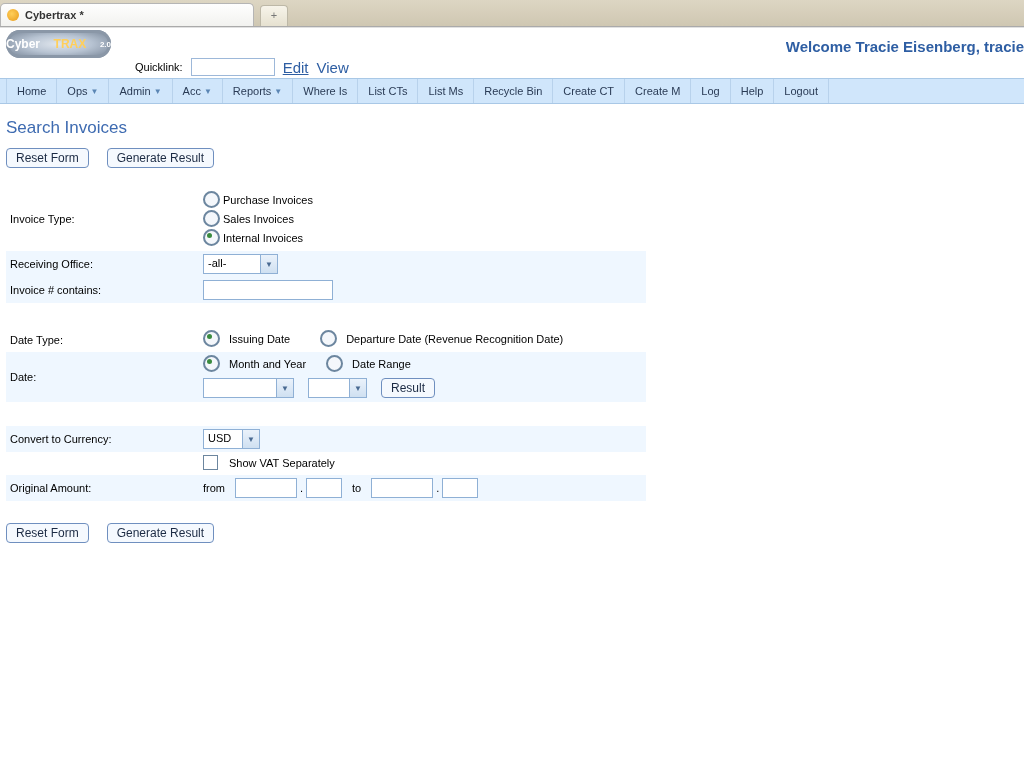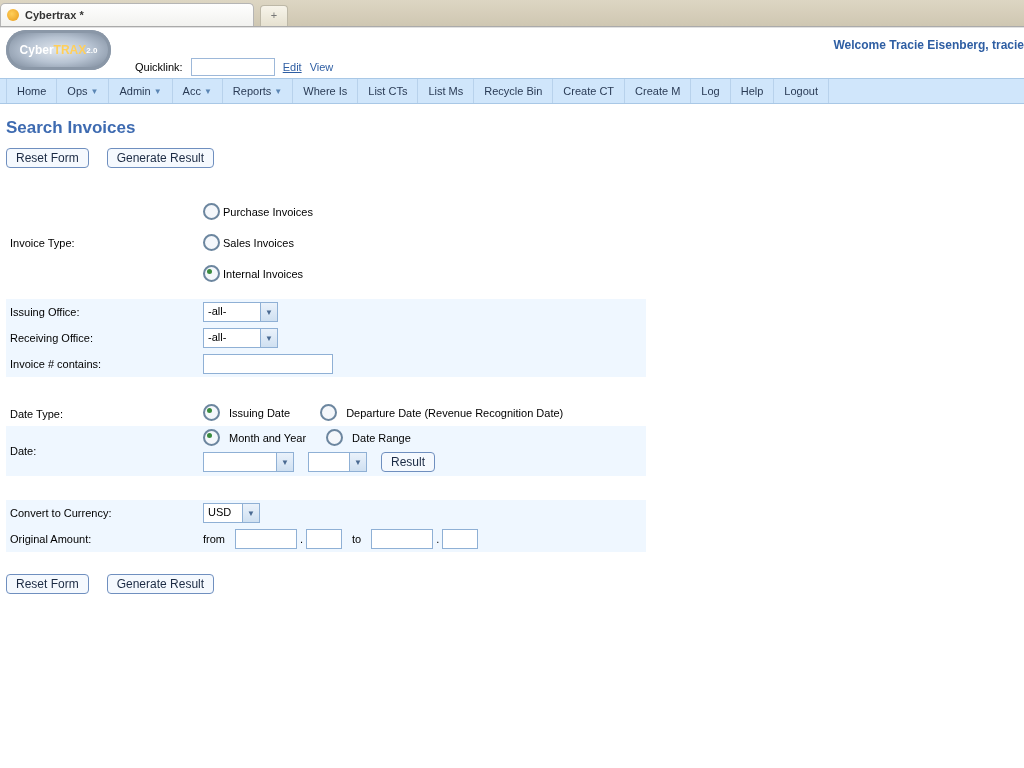"Cyber" .logo { height: 40px -> 28px; justify-content: center -> space-between }
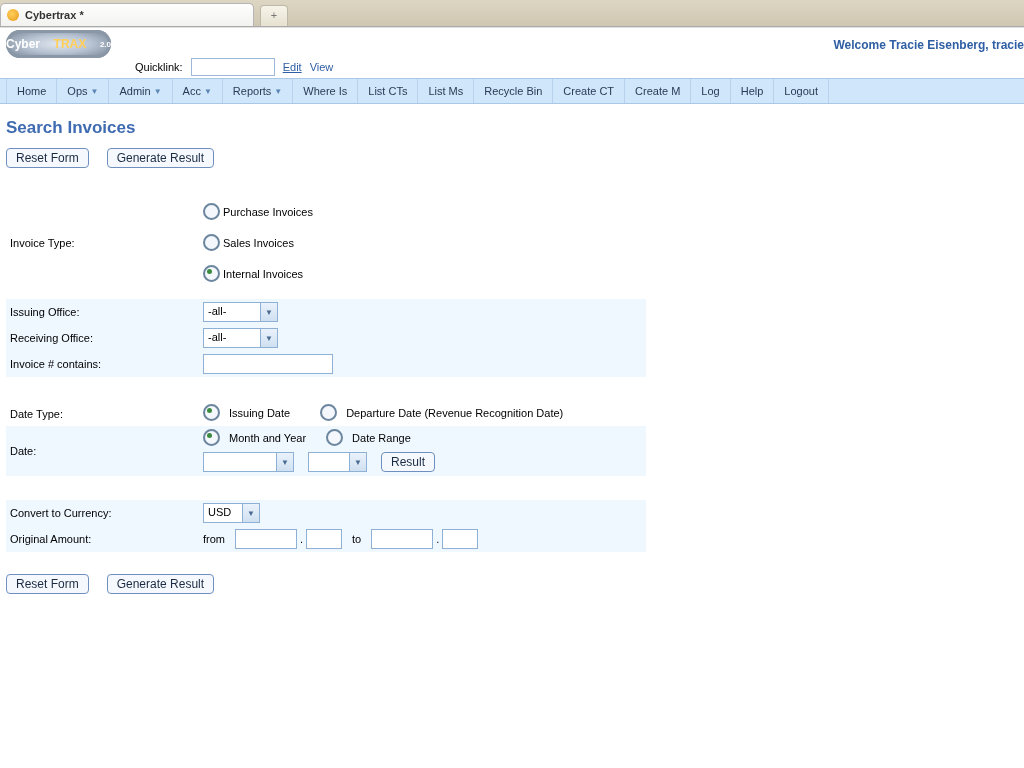"Welcome Tracie Eisenberg, tracie" .welcome { font-size: 12px -> 15px }
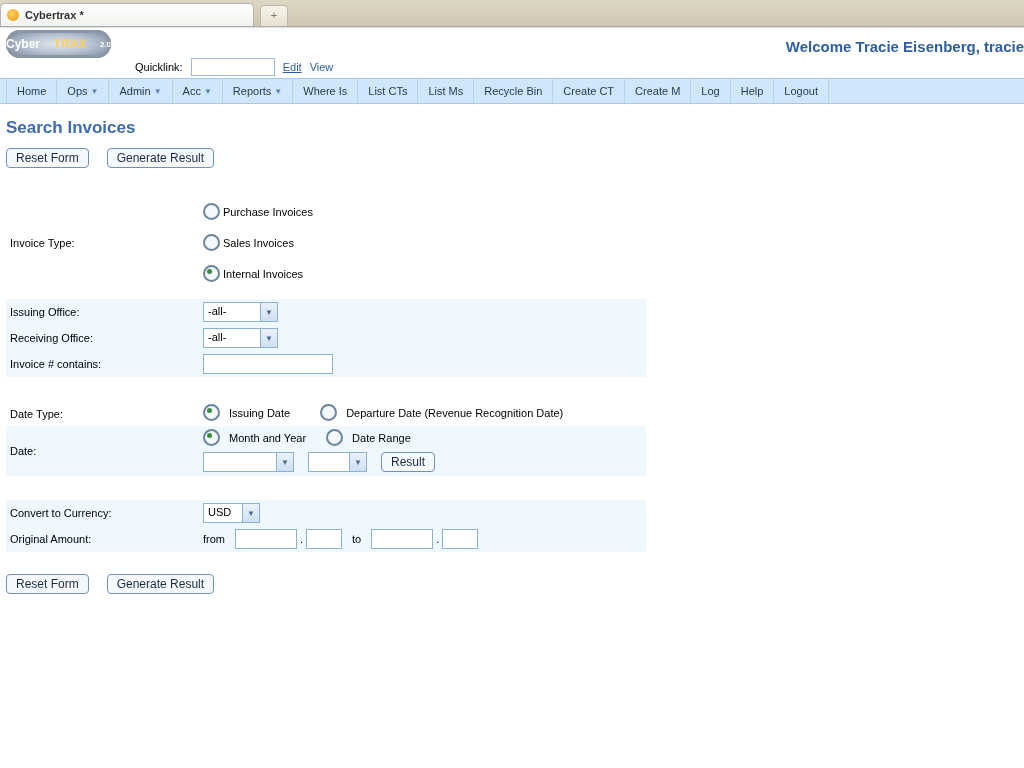"Edit" .quicklink a { font-size: 11px -> 15px }
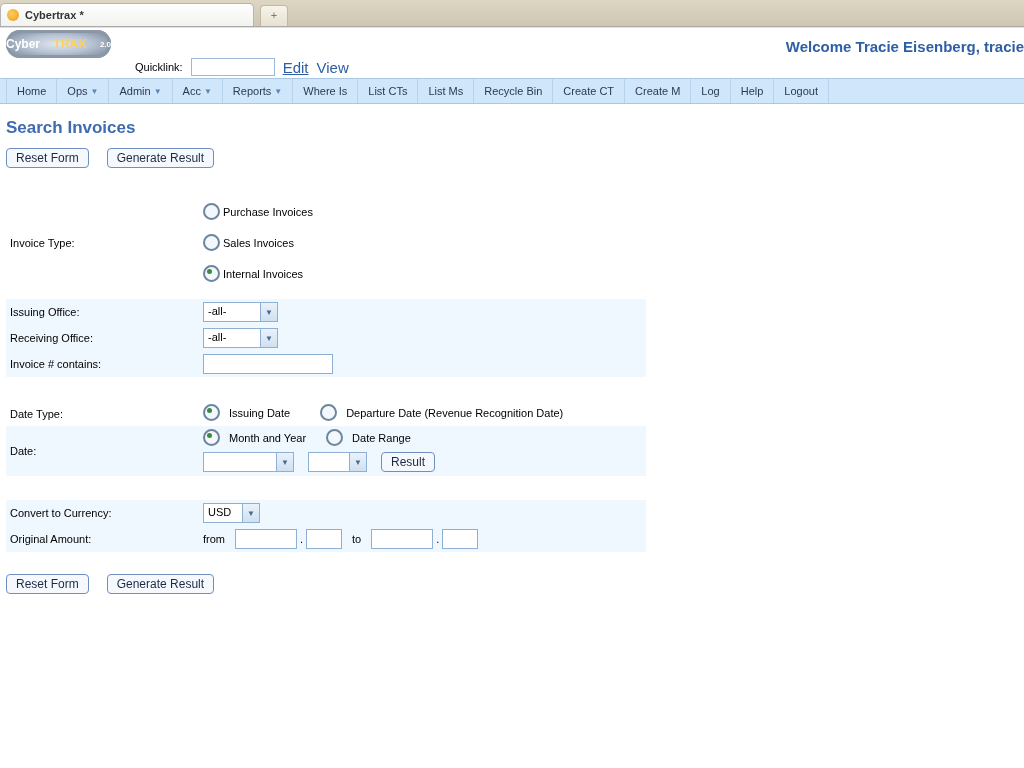"Search Invoices" h1.page-title { font-weight: bold -> normal }
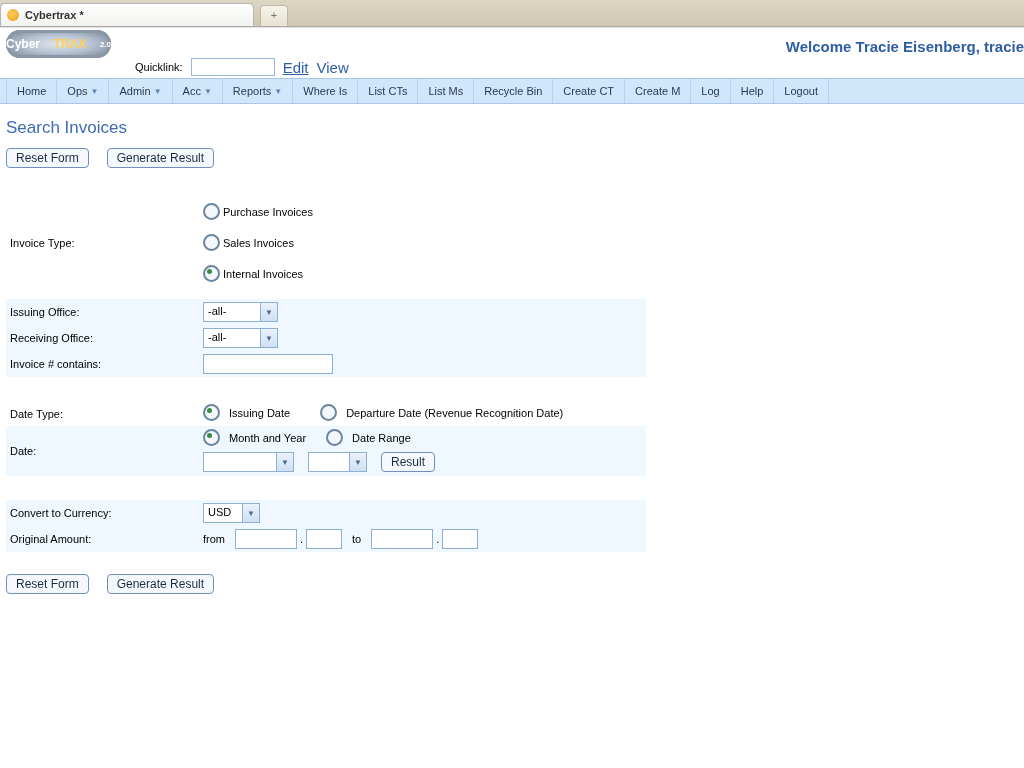"Purchase Invoices" .radiolist .row { margin: 14px 0 -> 2px 0 }
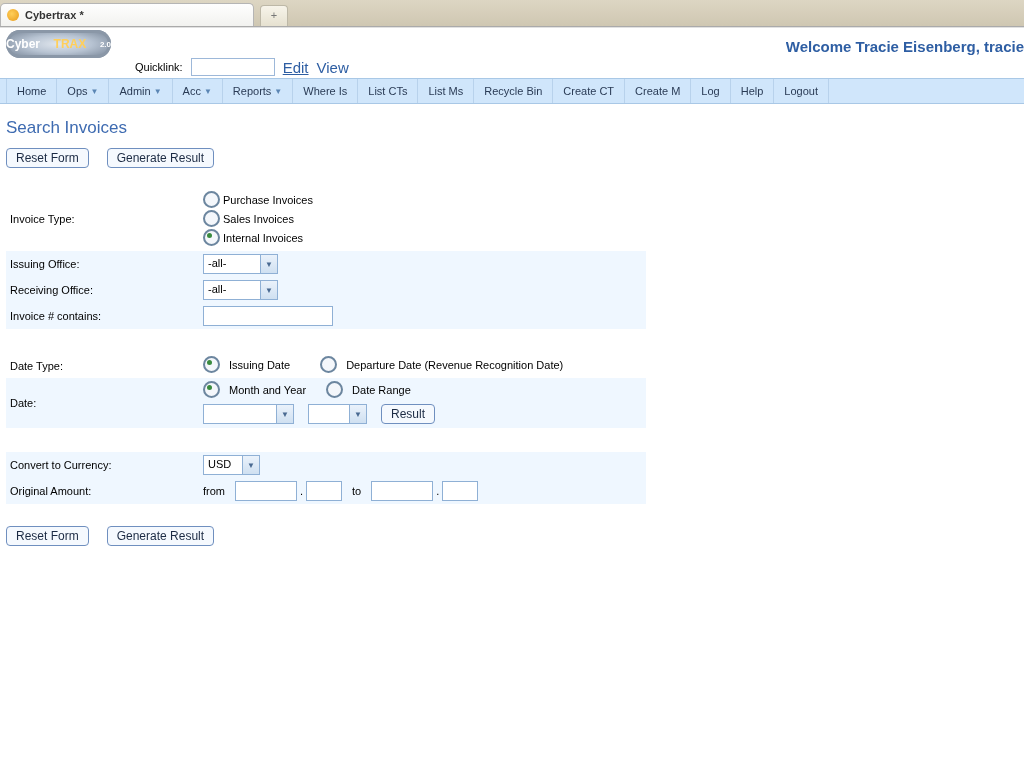"Issuing Office:" tr.band { html: <tr> <td>Issuing Office:</td> <td> <span> <span>-all-</span> <span>▼</span> </span> </td> </tr> -> none }
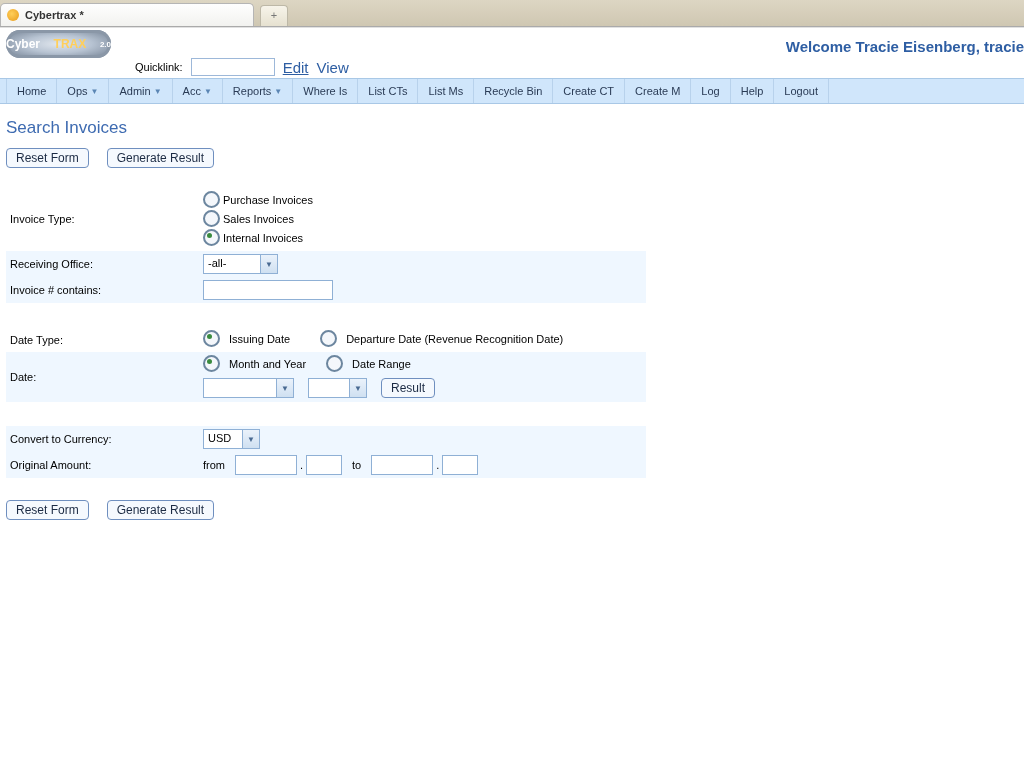"Show VAT Separately" tr { html: none -> <tr> <td></td> <td><span> <span></span> <span>Show VAT Separately</span> </span></td> </tr> }
